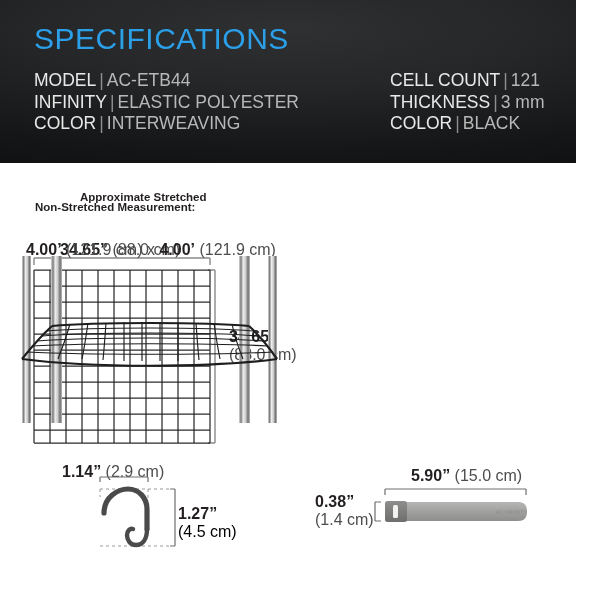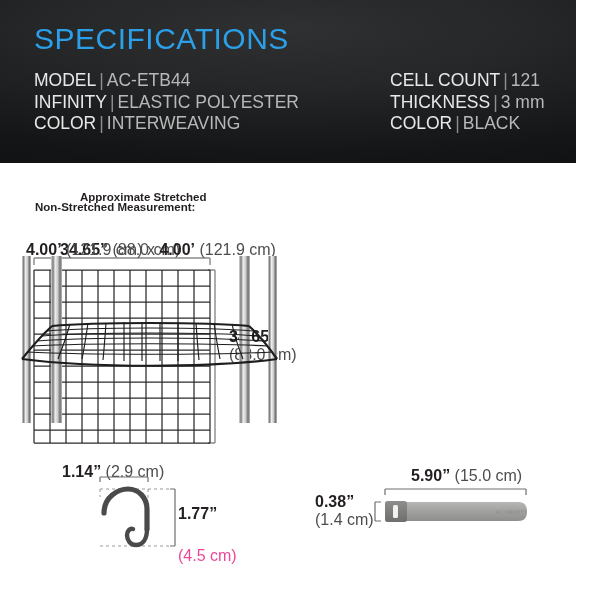"1.77”" b { text: 1.77 -> 1.27 }
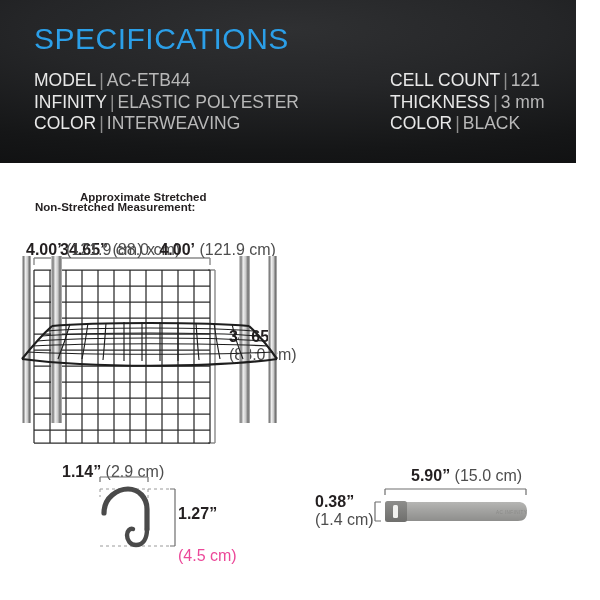"(4.5 cm)" div.dim-text { color: #ec4899 -> #000000; margin-top: 24px -> none }
